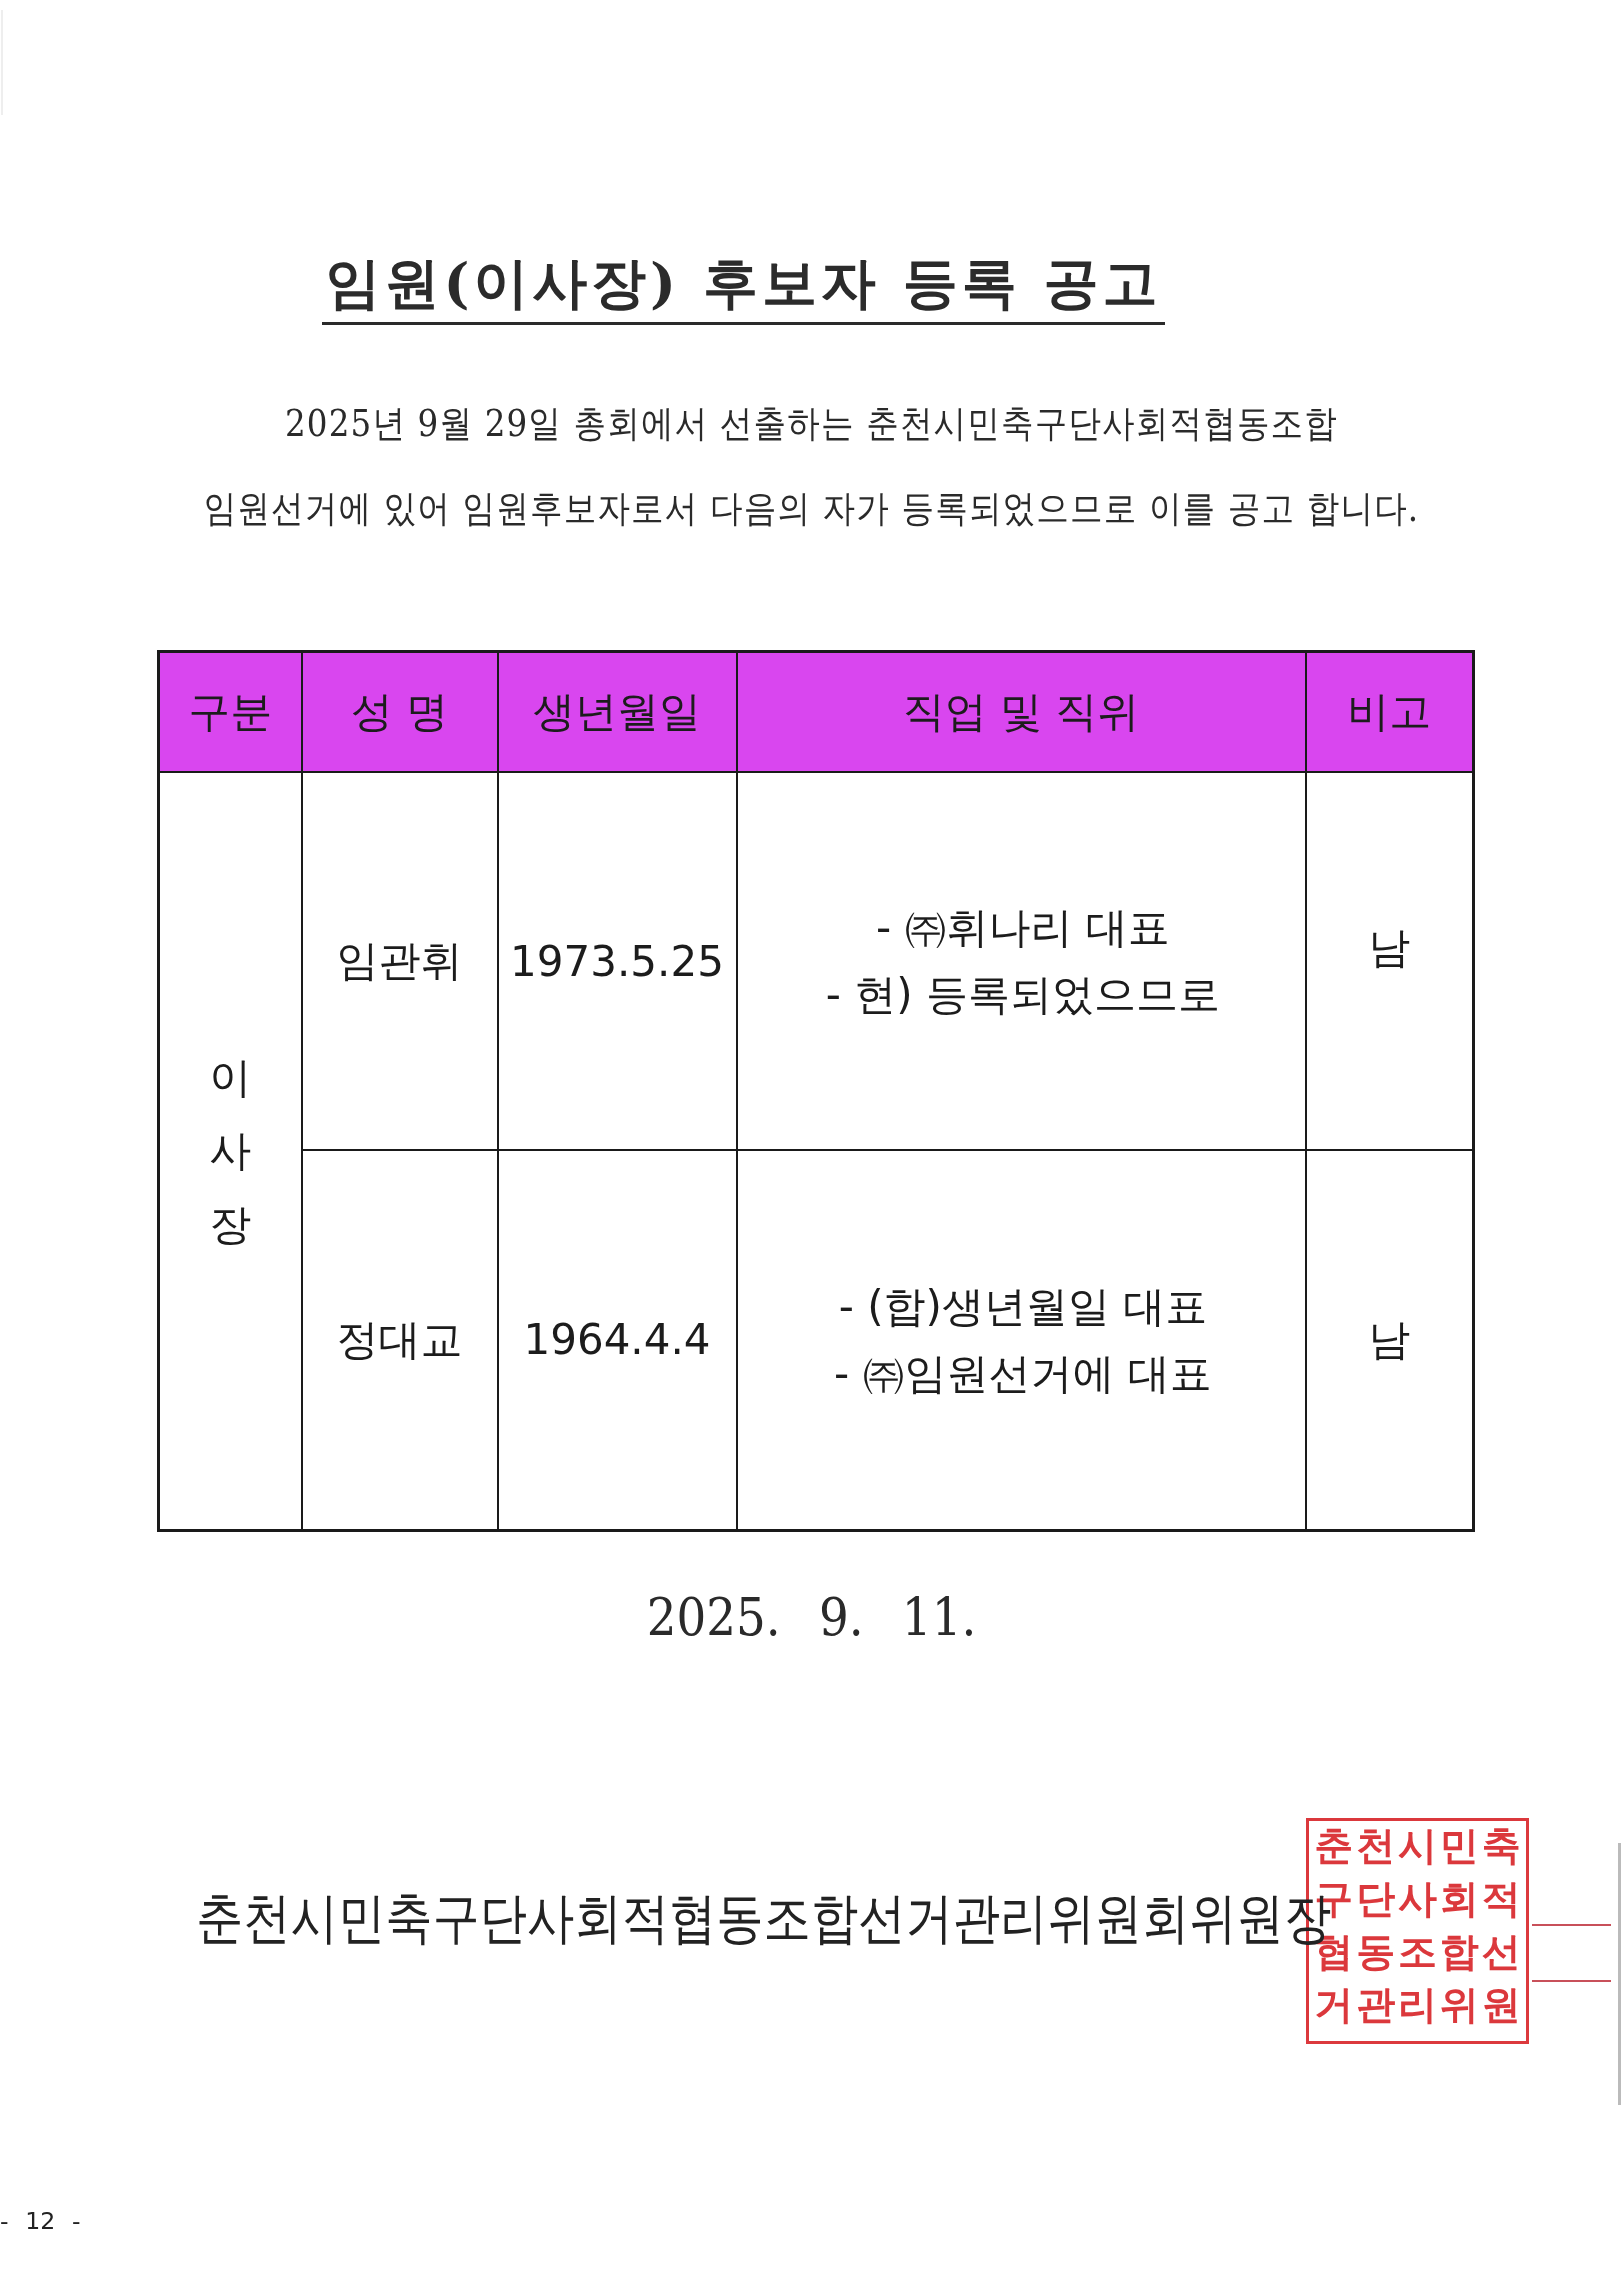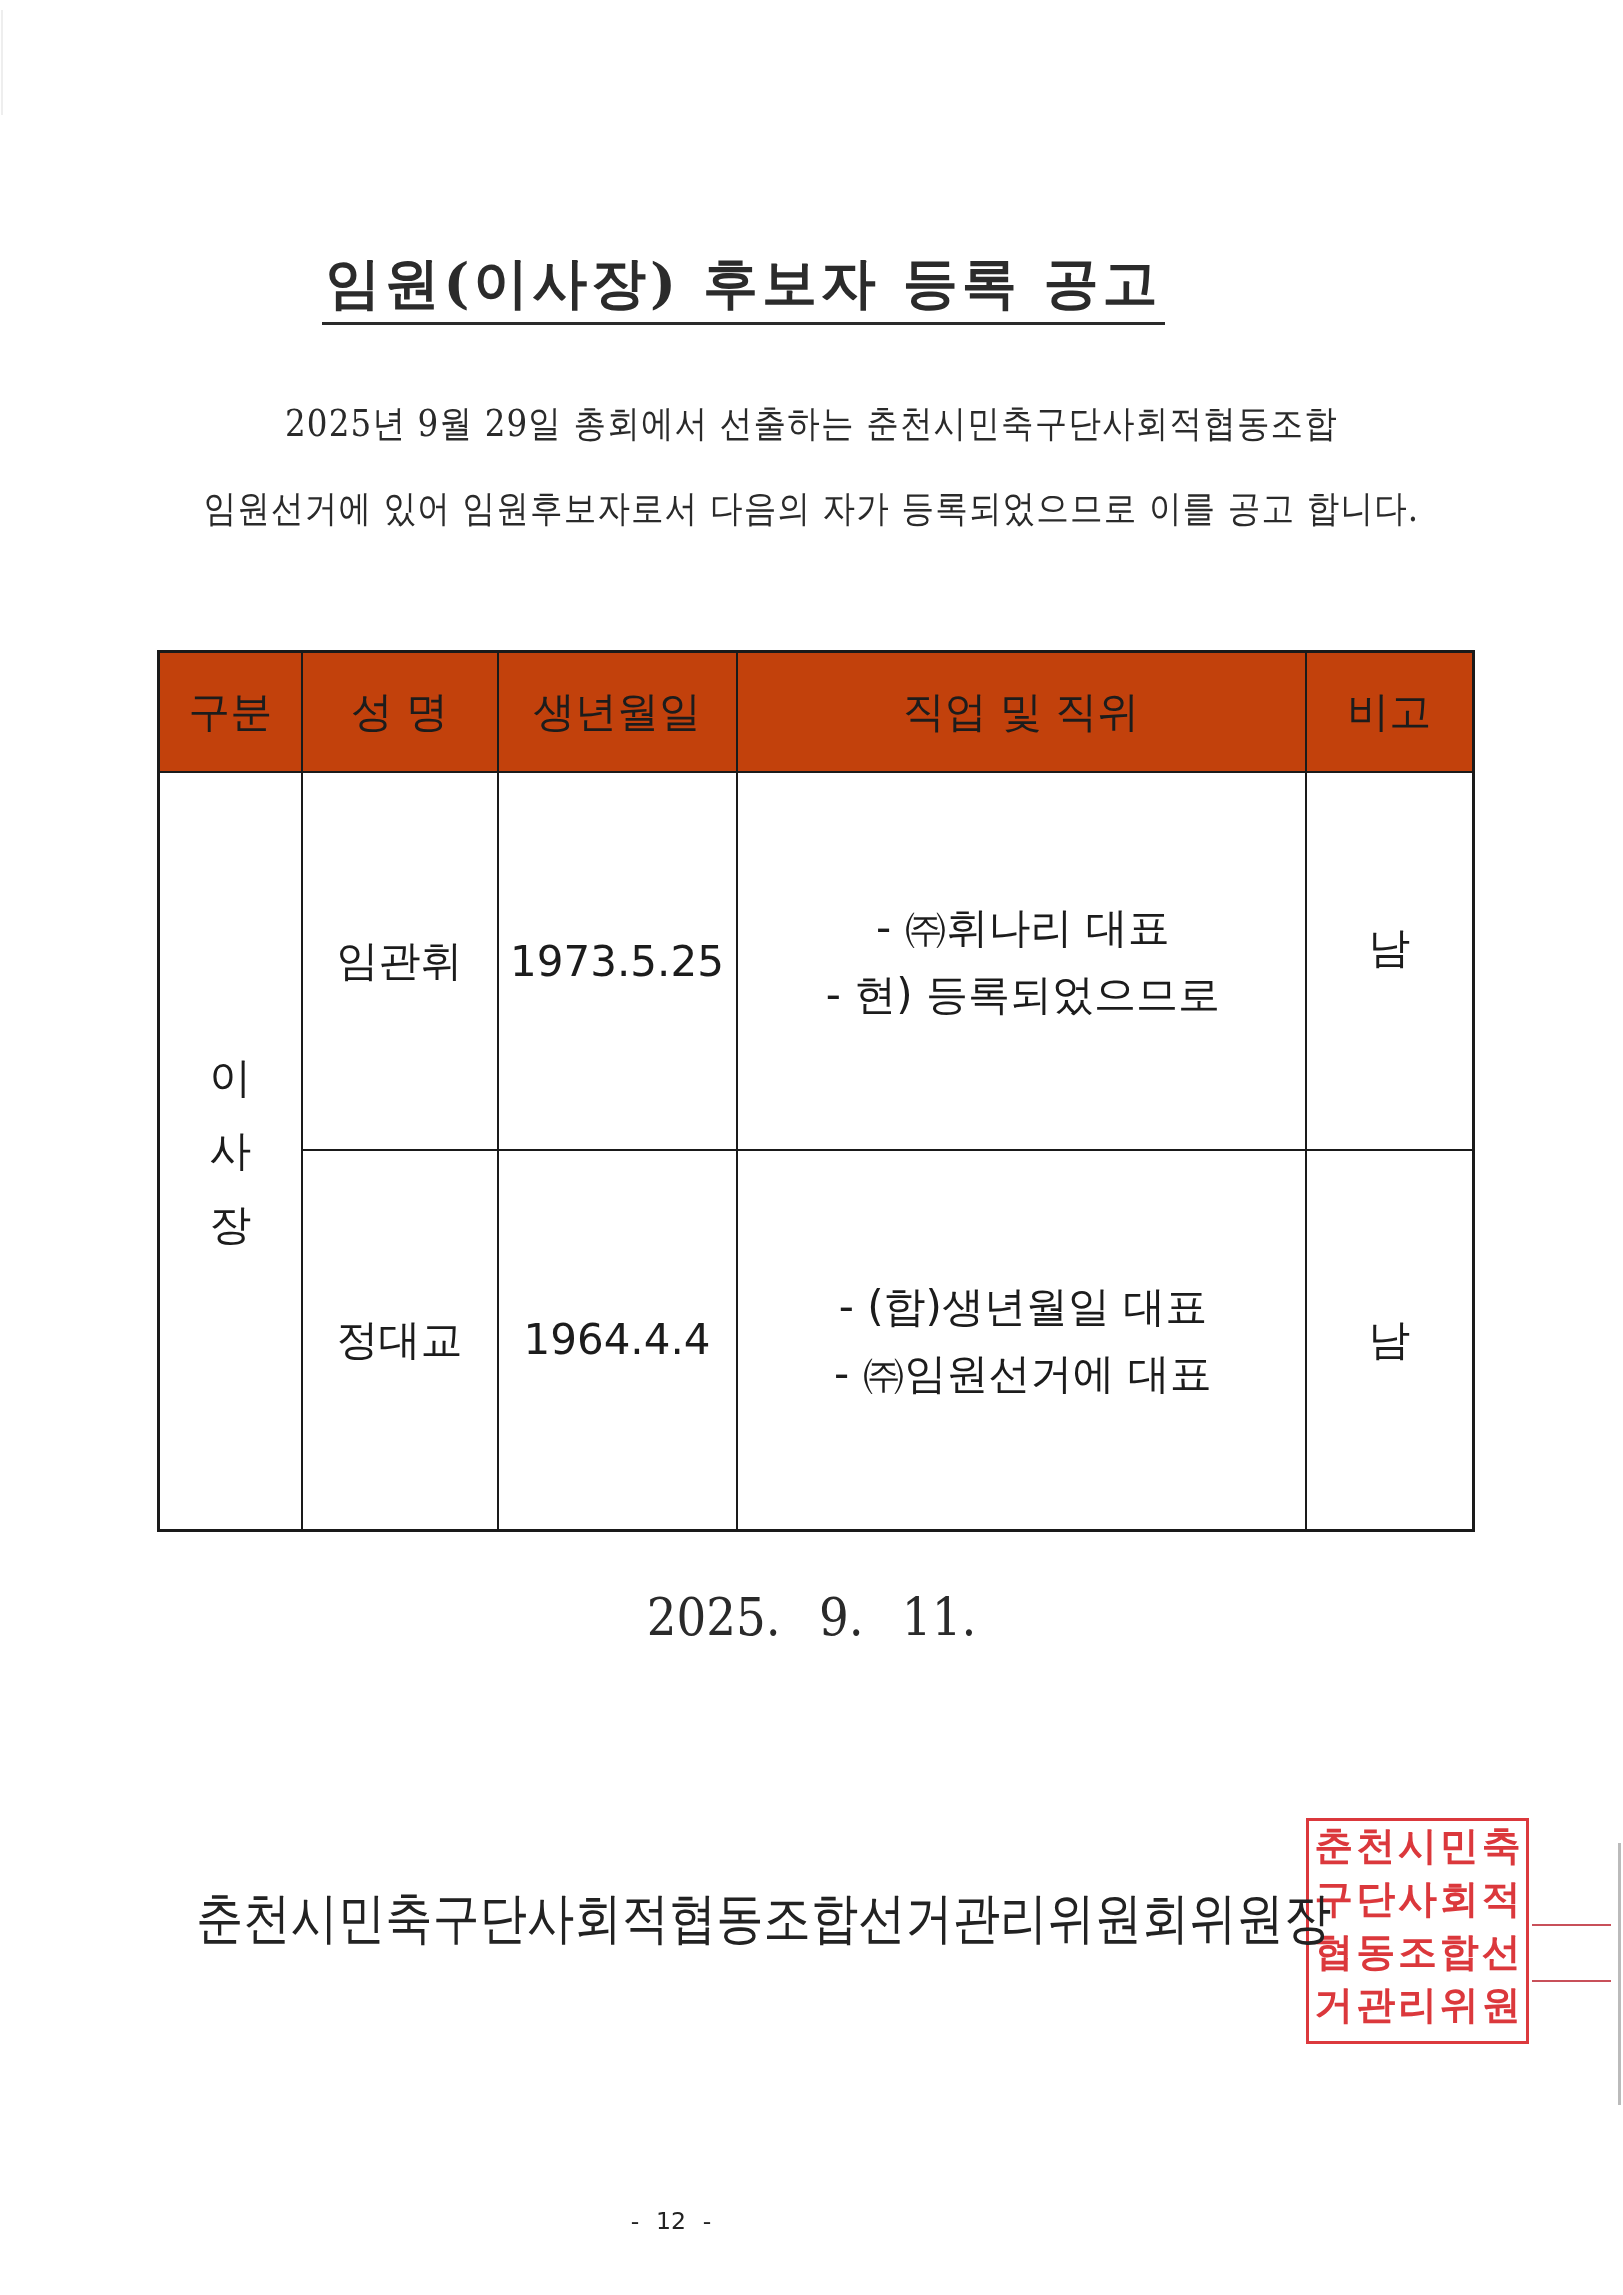"구분" table.roster thead th { background: #c2410c -> #d946ef }
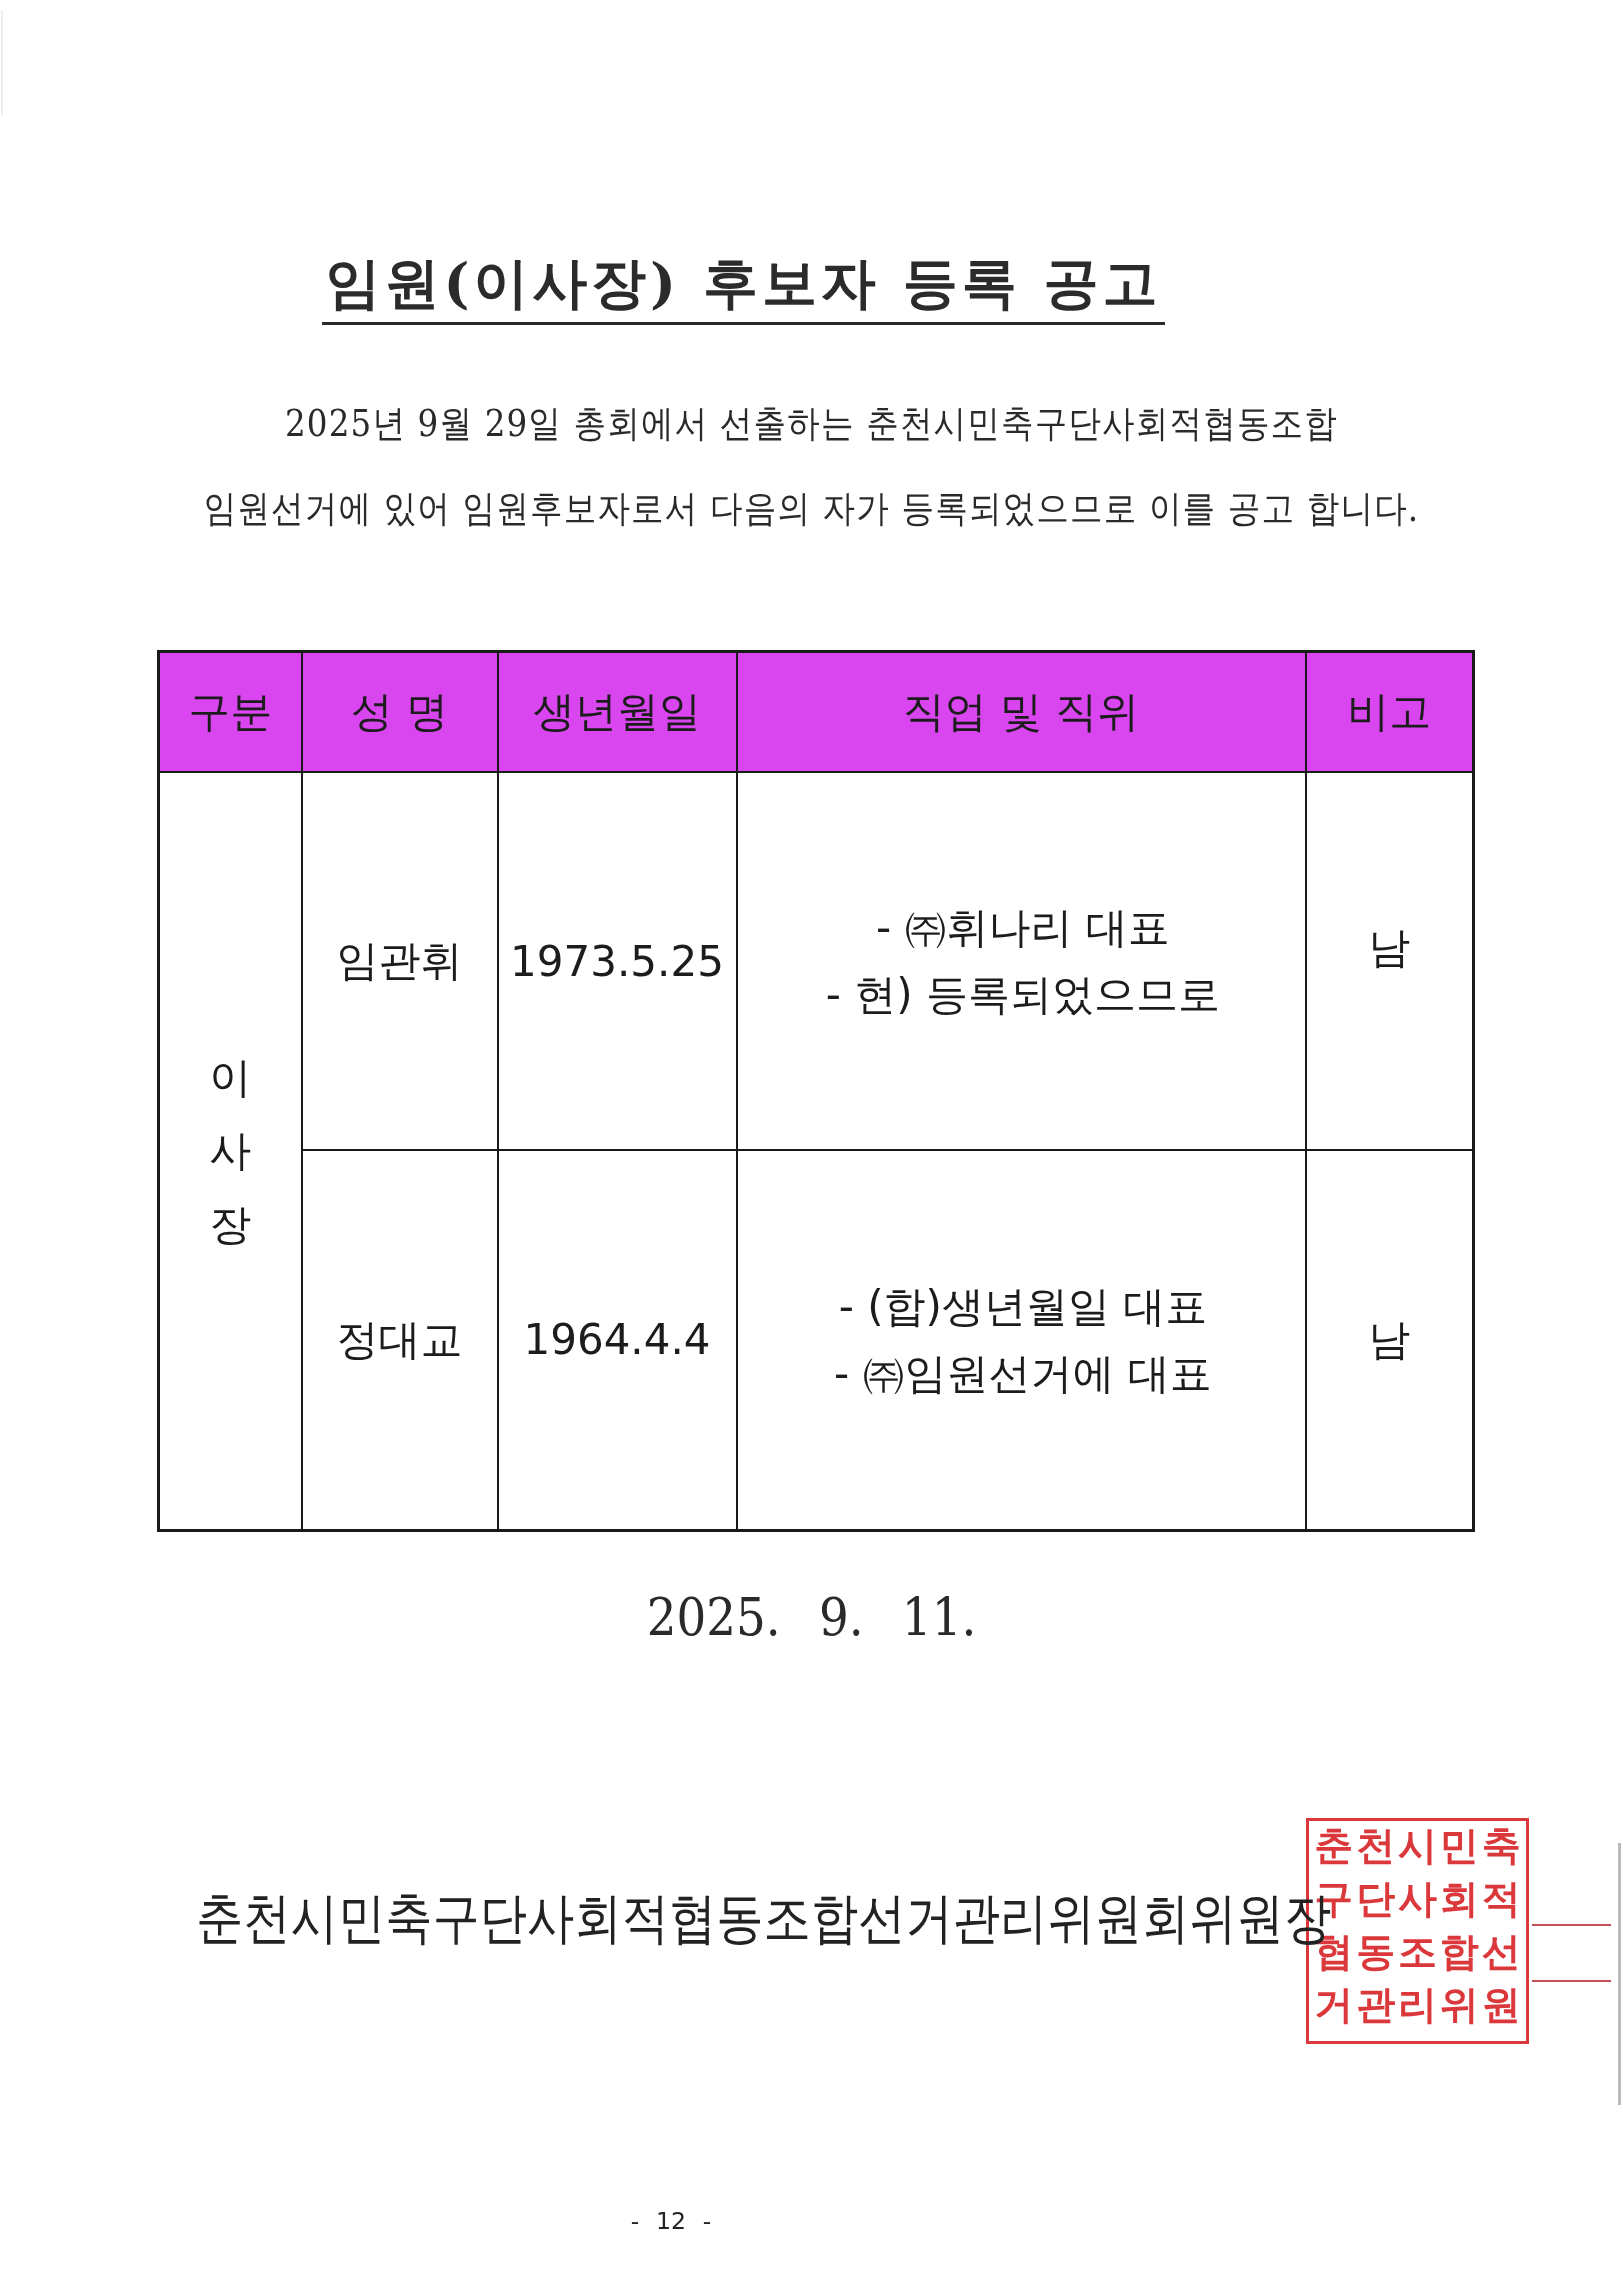"- 12 -" .pageno { text-align: center -> none }
